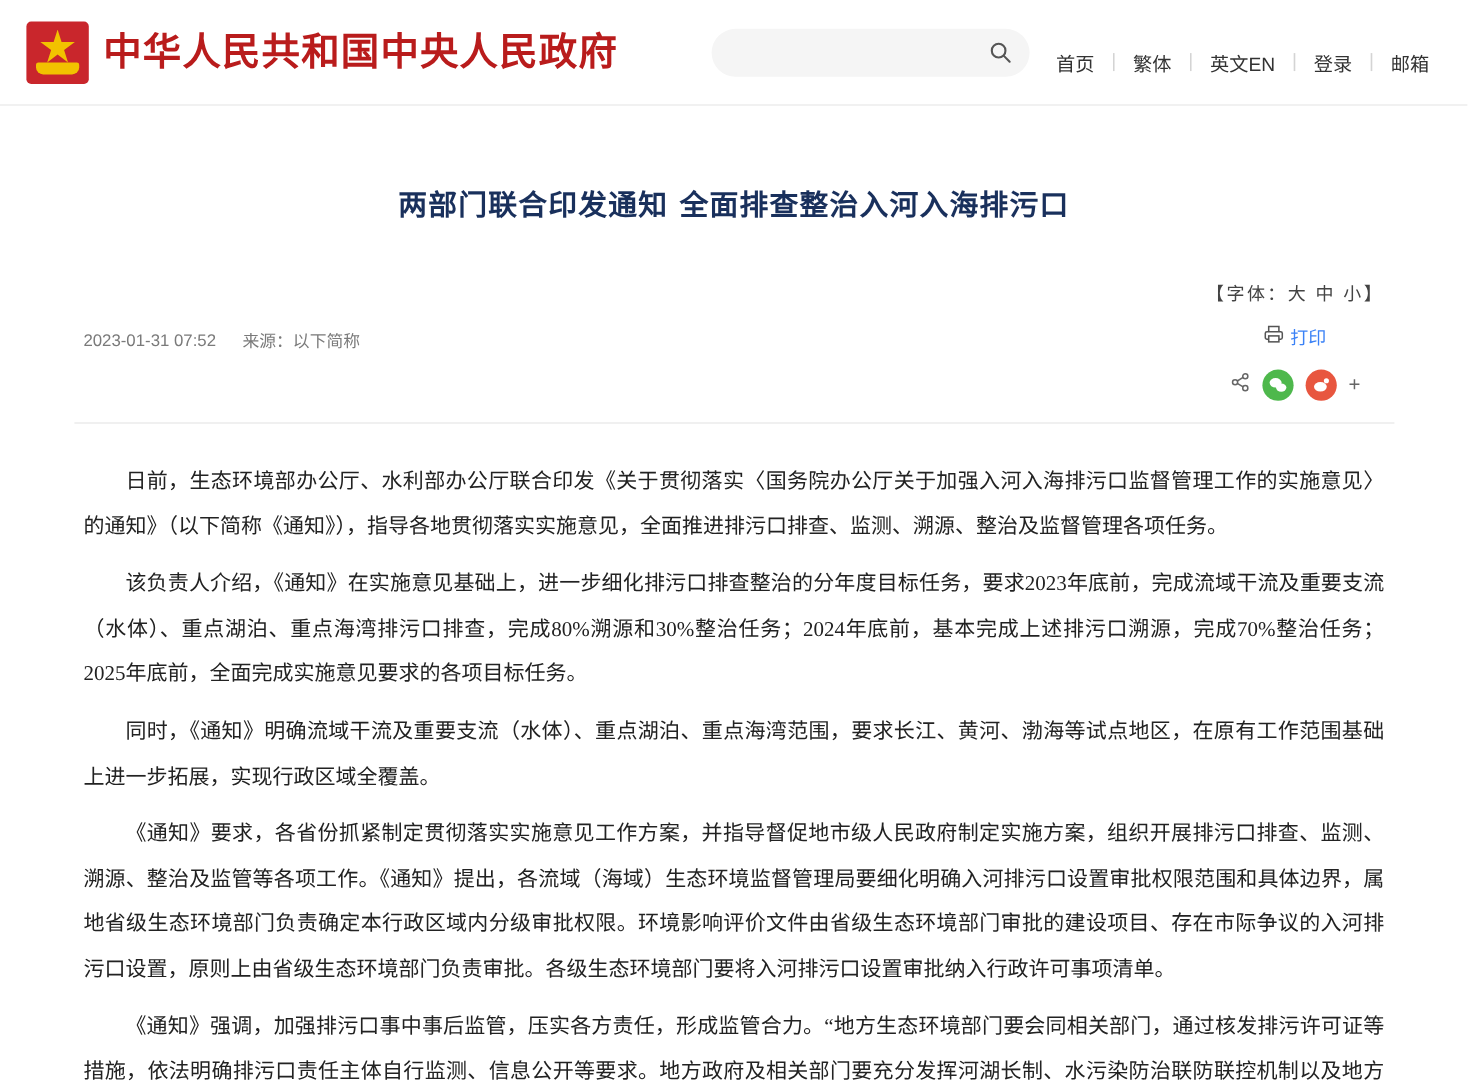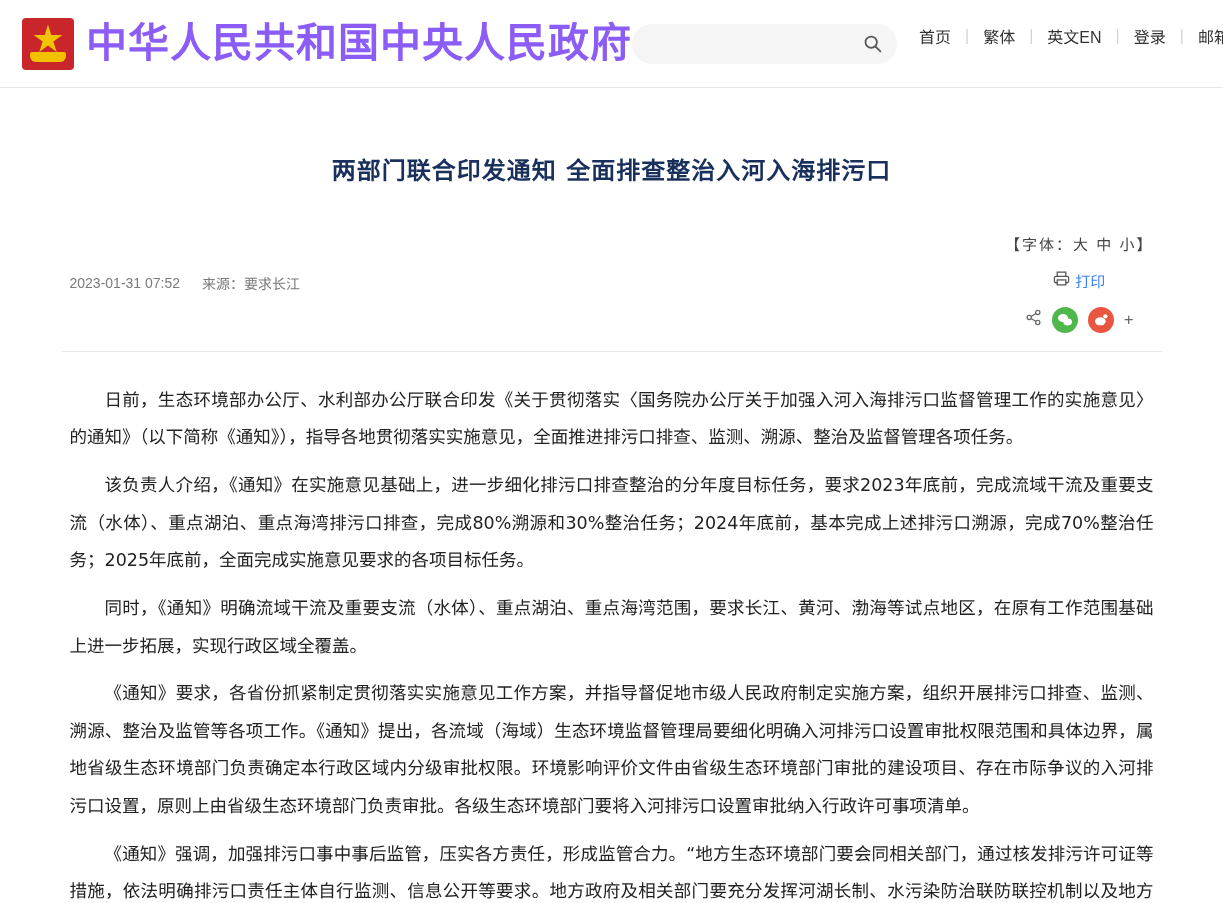"中华人民共和国中央人民政府" .brand-title { color: #8b5cf6 -> #b91c1c; font-size: 41px -> 32px }
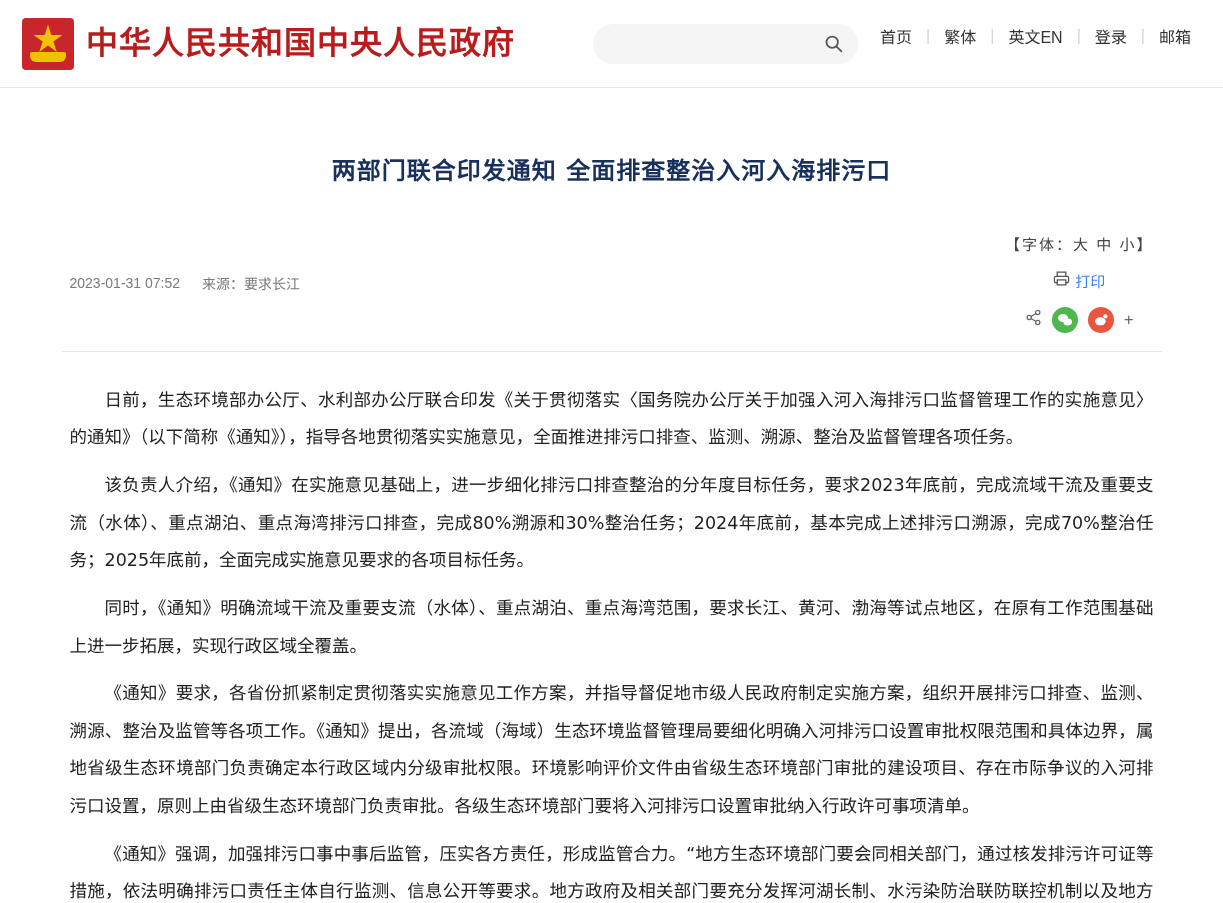"首页" .header-right { align-items: flex-start -> flex-end }
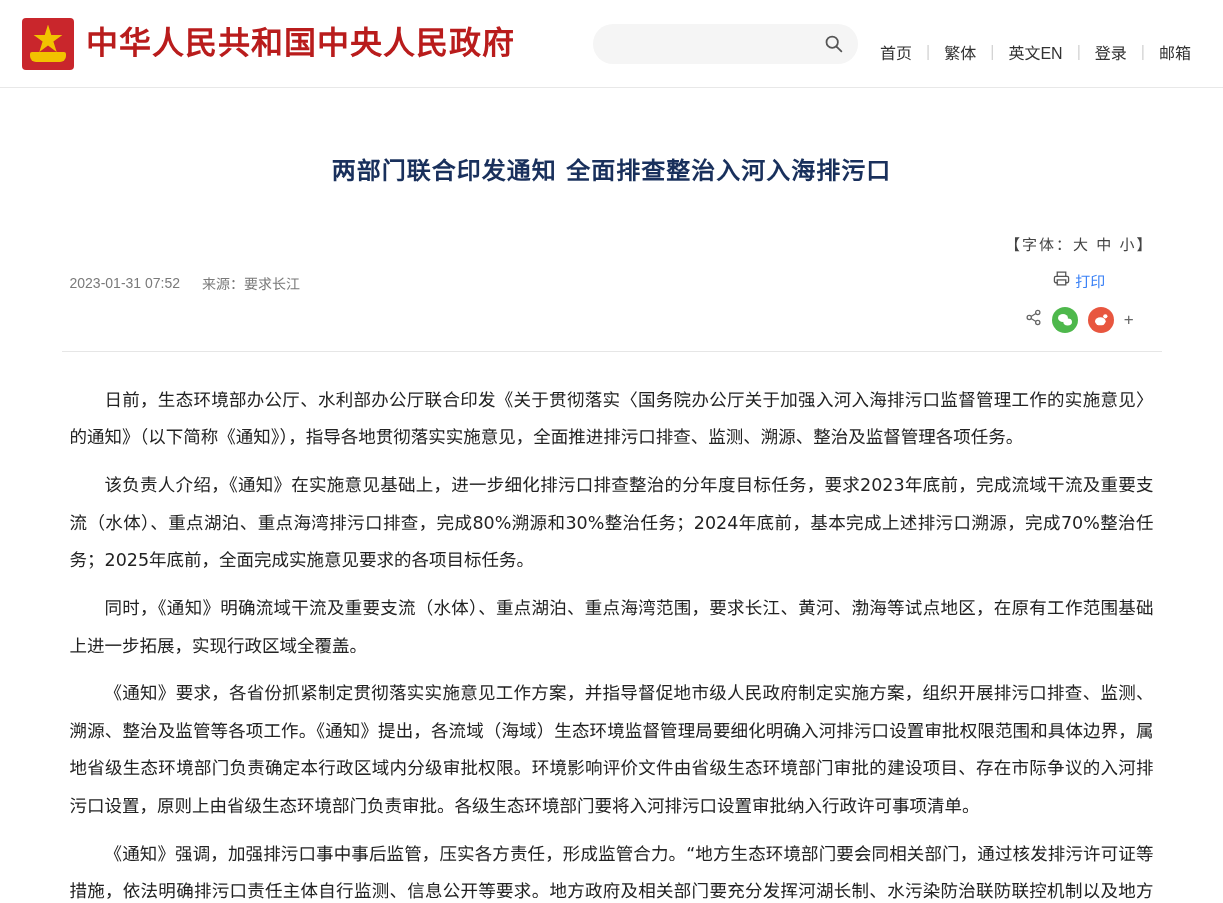"要求长江" span { text: 要求长江 -> 以下简称 }
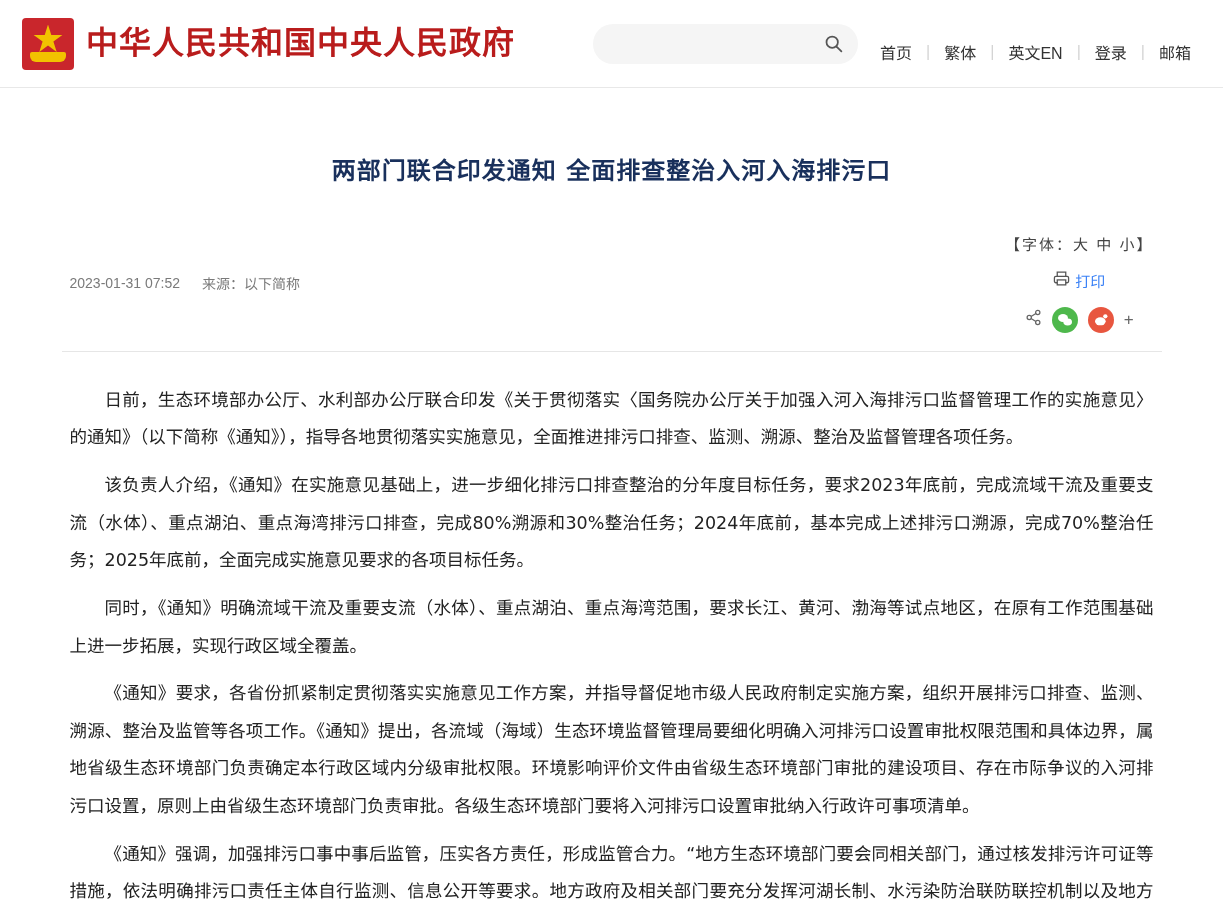"日前，生态环境部办公厅、水利部办公厅联合印发《关于贯彻落实〈国务院办公厅关于加强" .content p { font-family: none -> Liberation Serif, serif }
